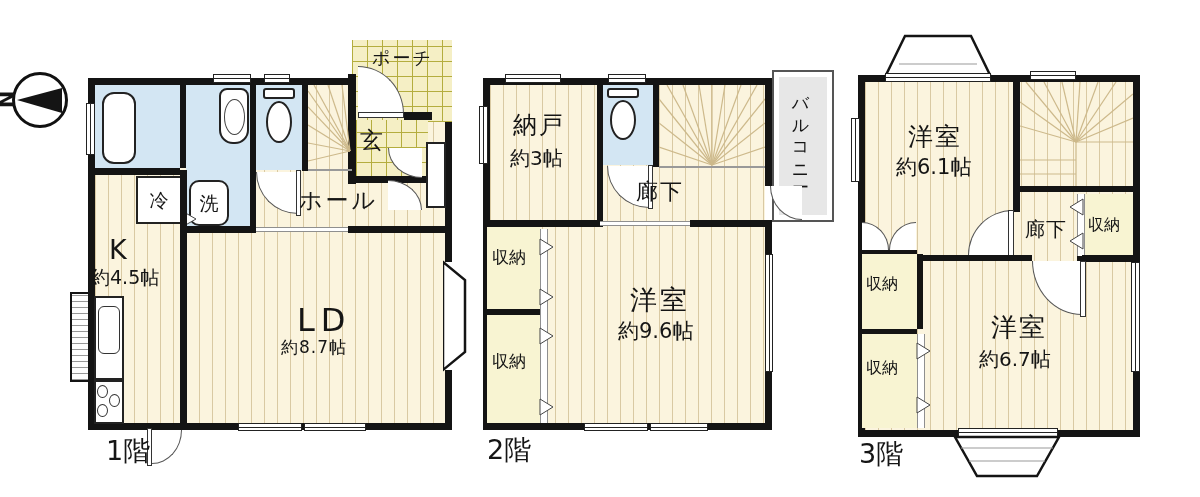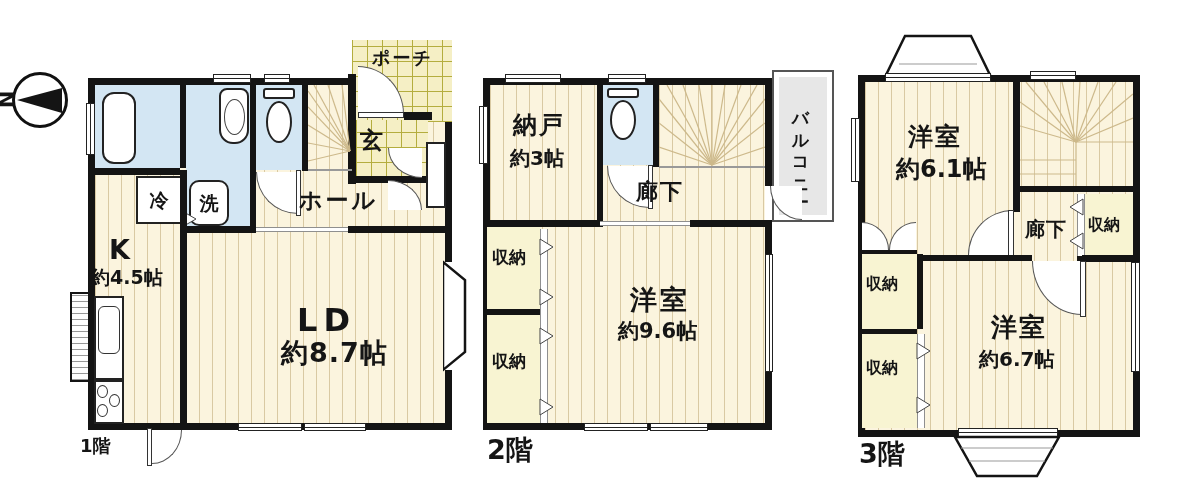"ポーチ" .label { font-weight: 700 -> 400; text-align: center -> none }
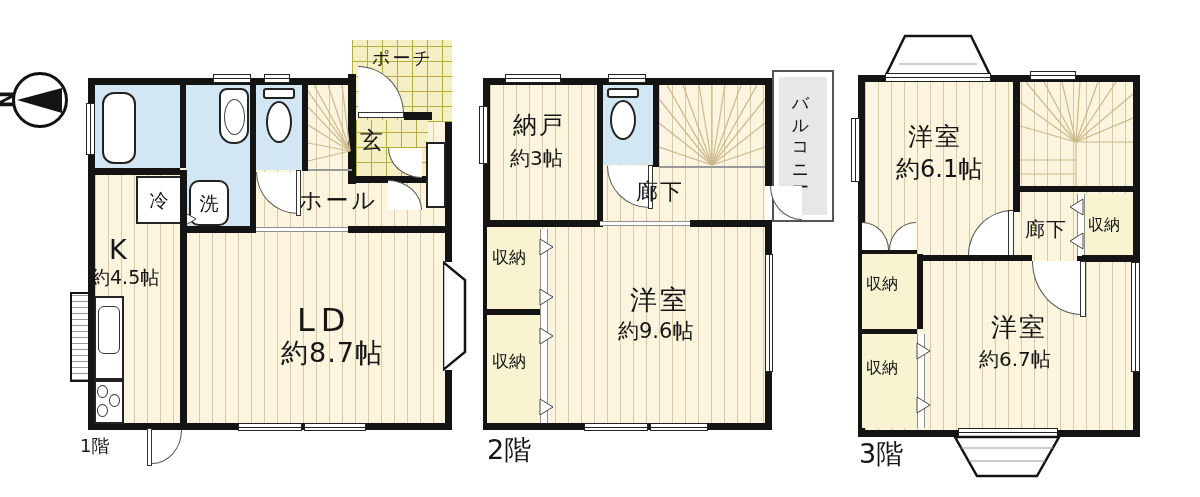"約6.1帖" div.abs { font-size: 24px -> 21px }
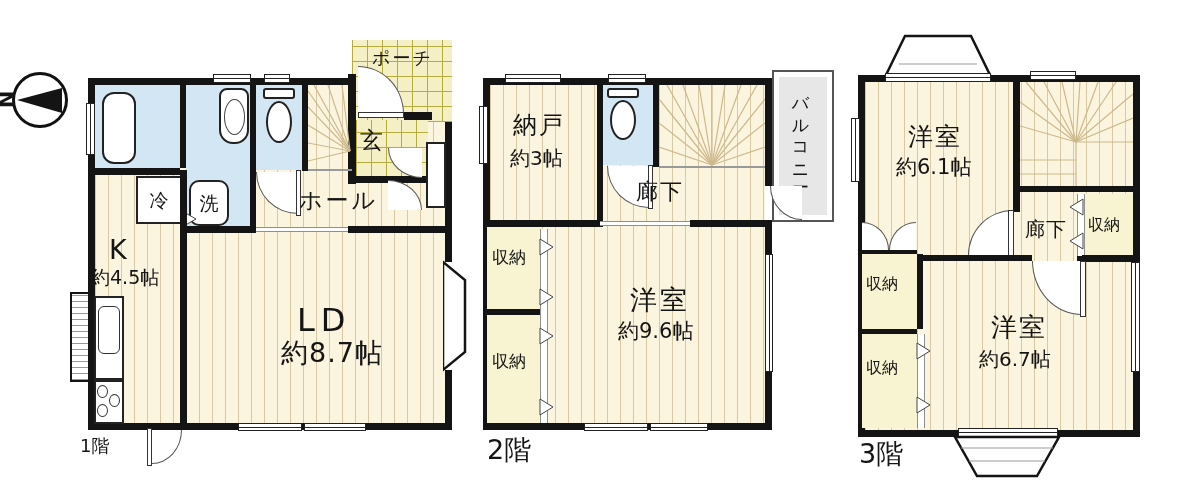"約8.7帖" div.abs { font-size: 27px -> 17px }
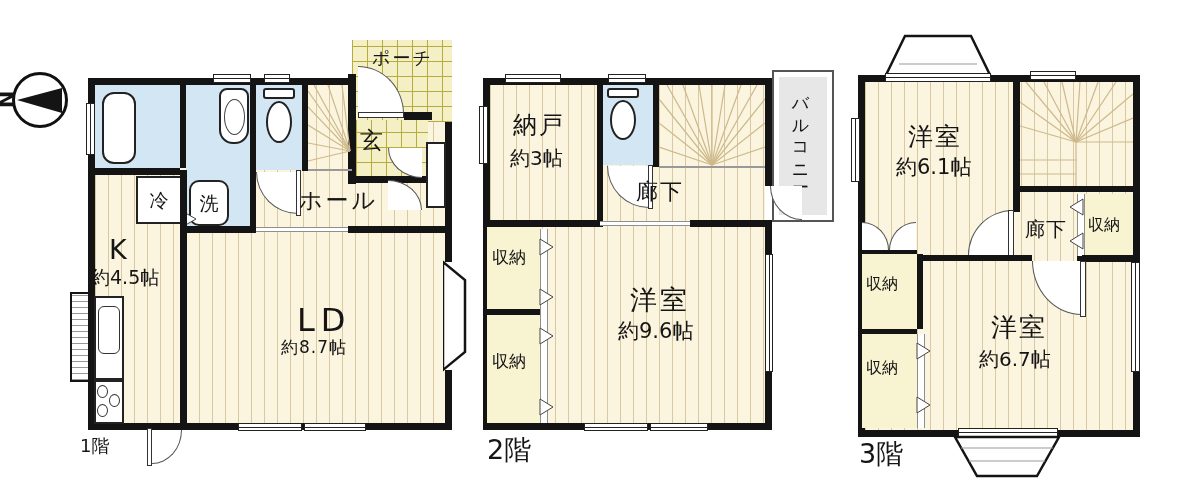"1階" div.abs { font-size: 18px -> 27px; left: 80px -> 106px }
